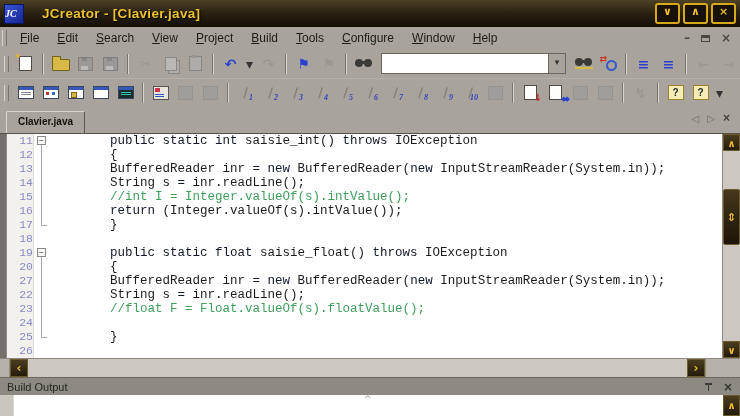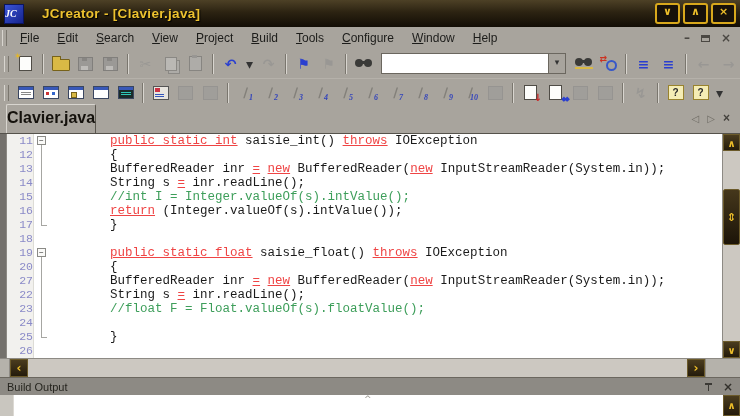"Clavier.java" .tab { font-size: 16px -> 10px; padding: 4px 0 6px -> 4px 11px 6px }
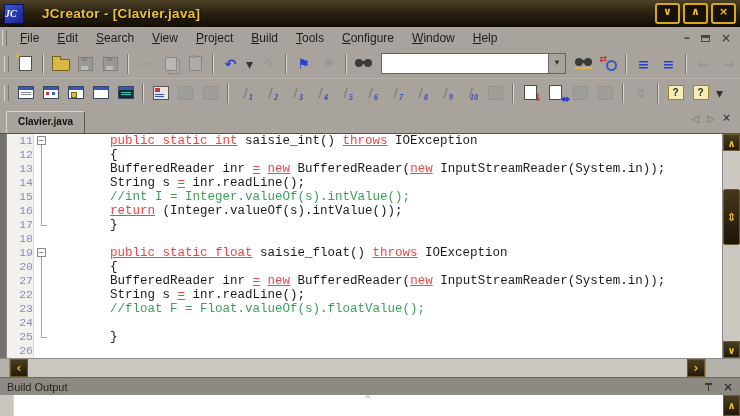"public static int" .tok-k { color: #ef4444 -> #0f172a; text-decoration: underline -> none }
